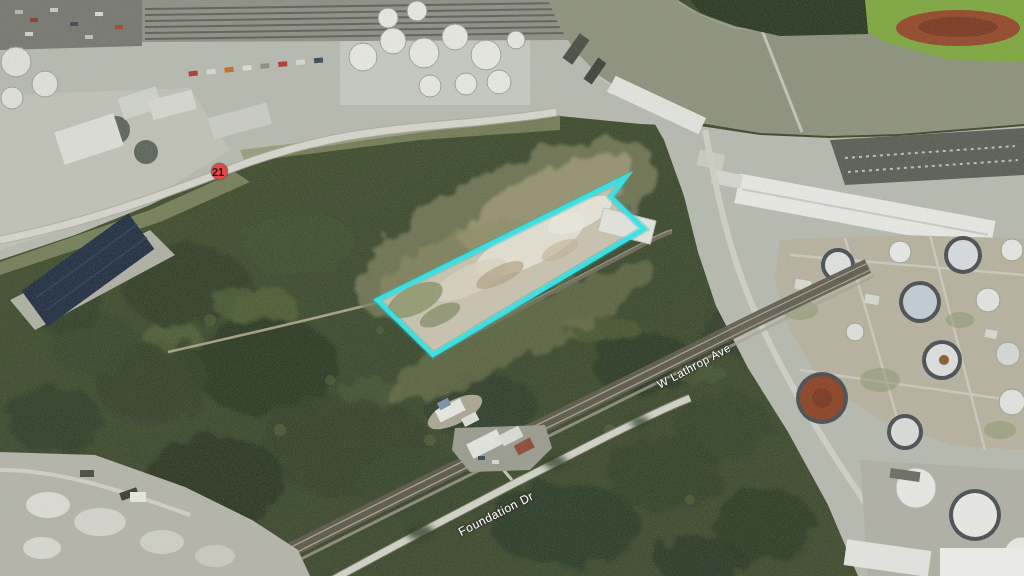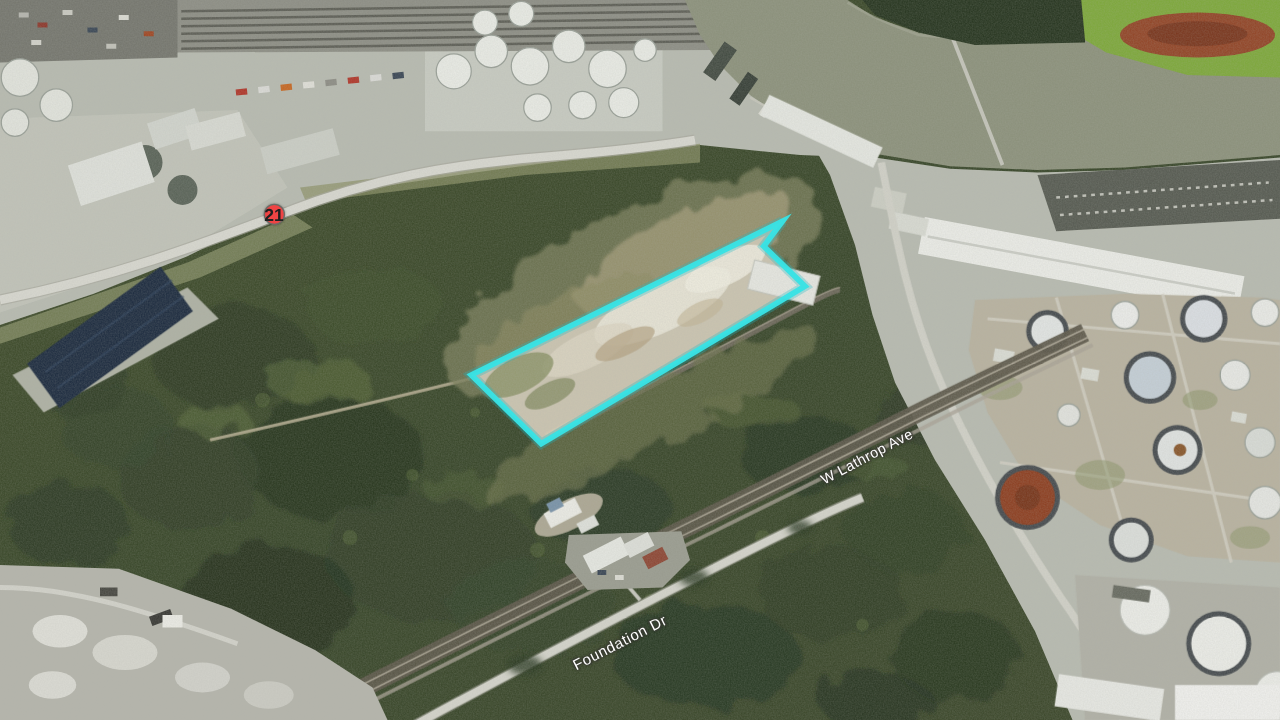"21" .shield { font-size: 14px -> 11px; justify-content: flex-end -> flex-start }
